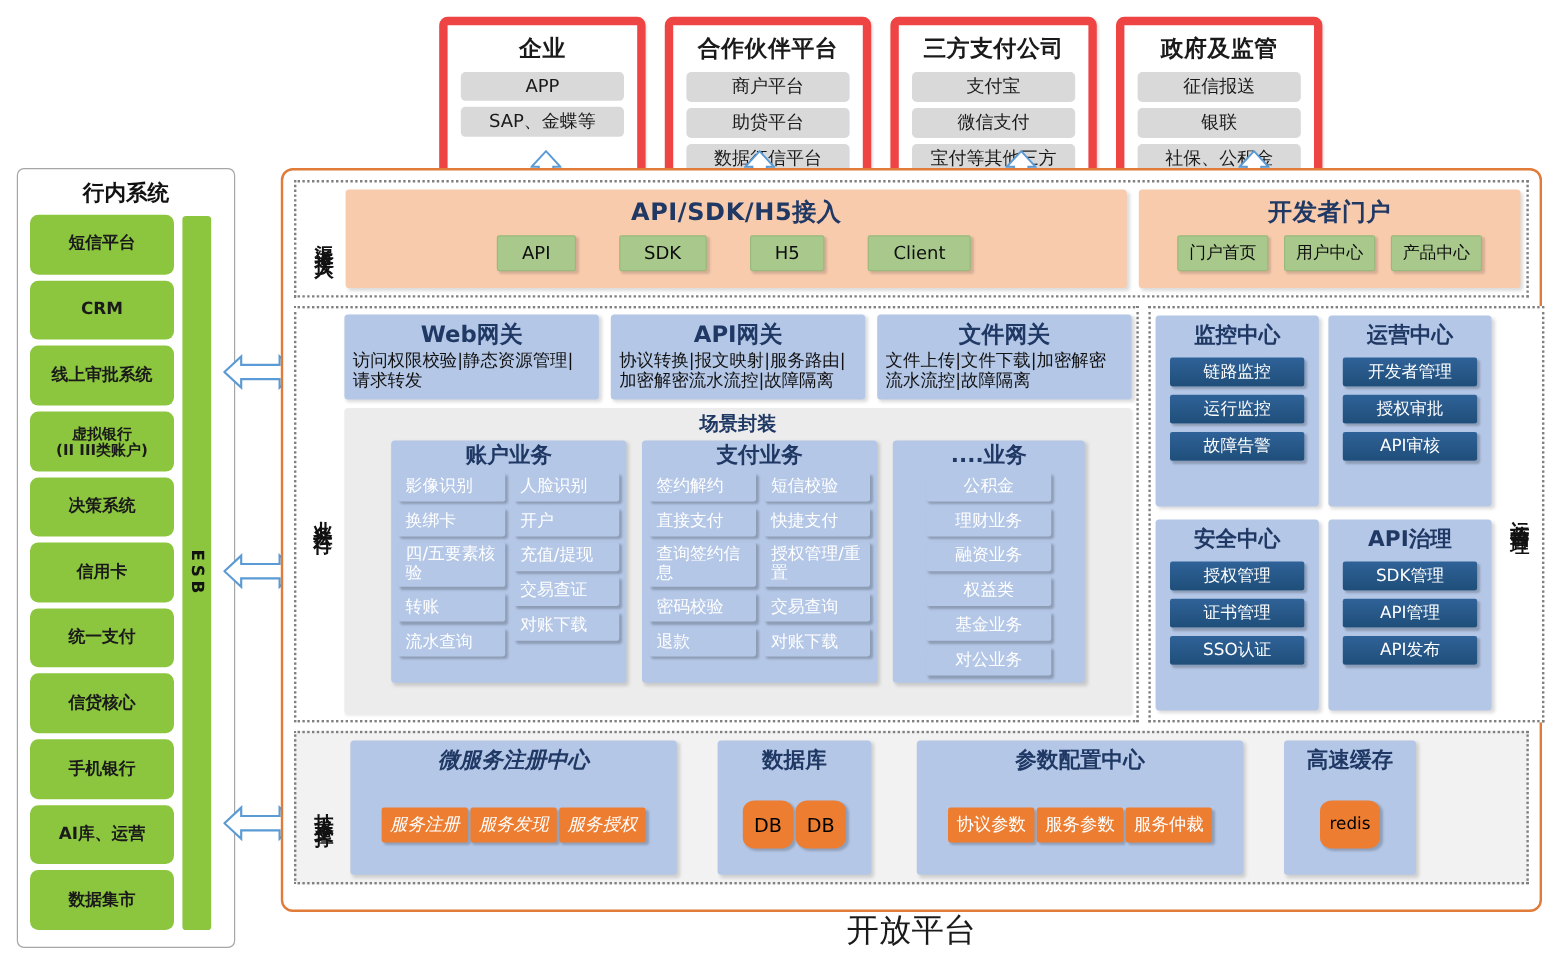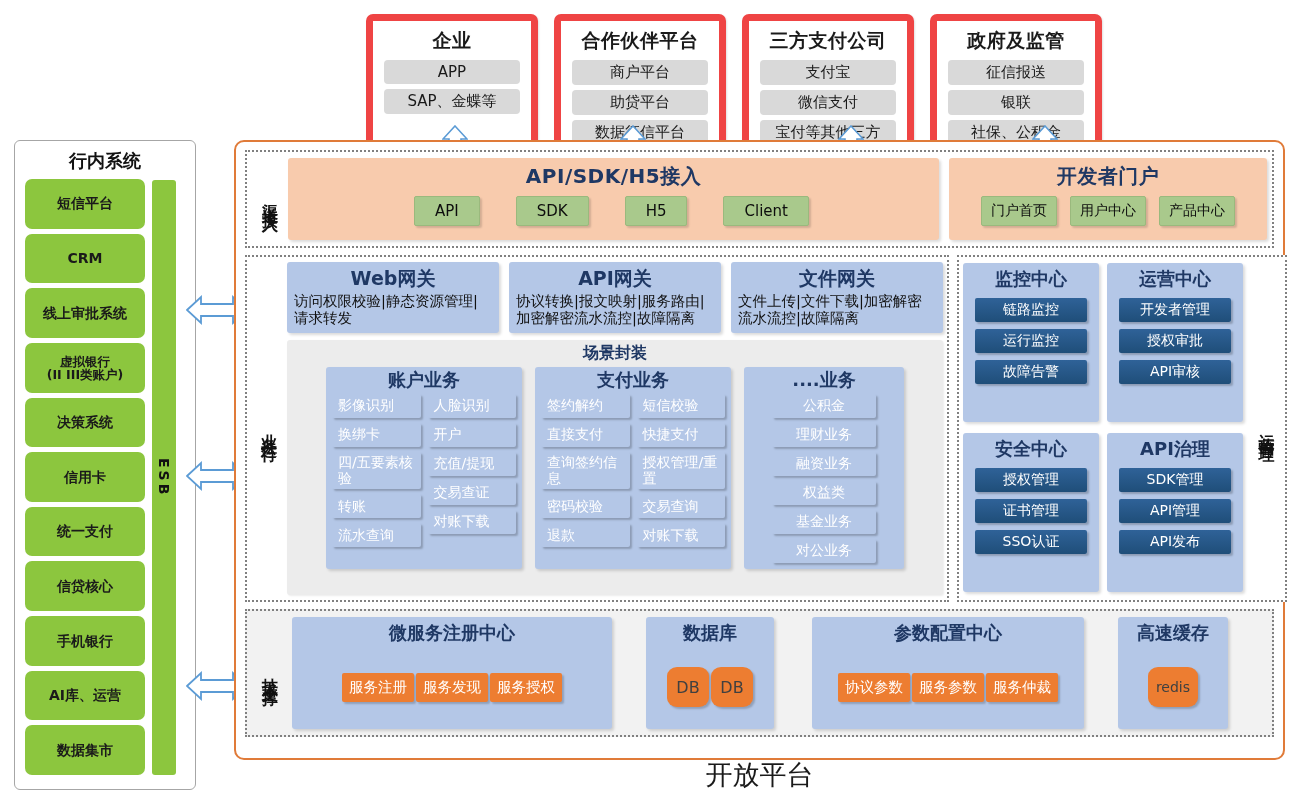"微服务注册中心" div.tech-box { font-style: none -> italic; width: 320px -> 272px }
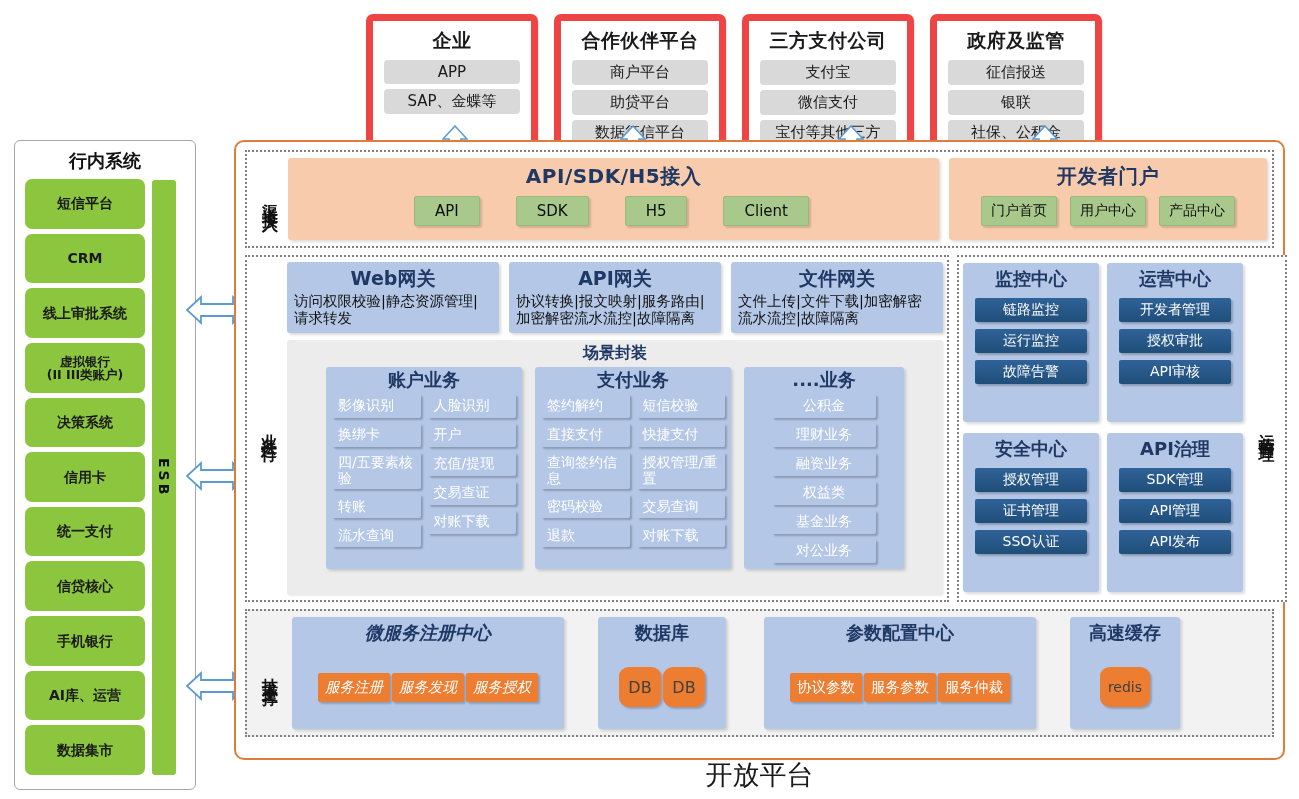"DB" .cyl { color: #404040 -> #000000 }
